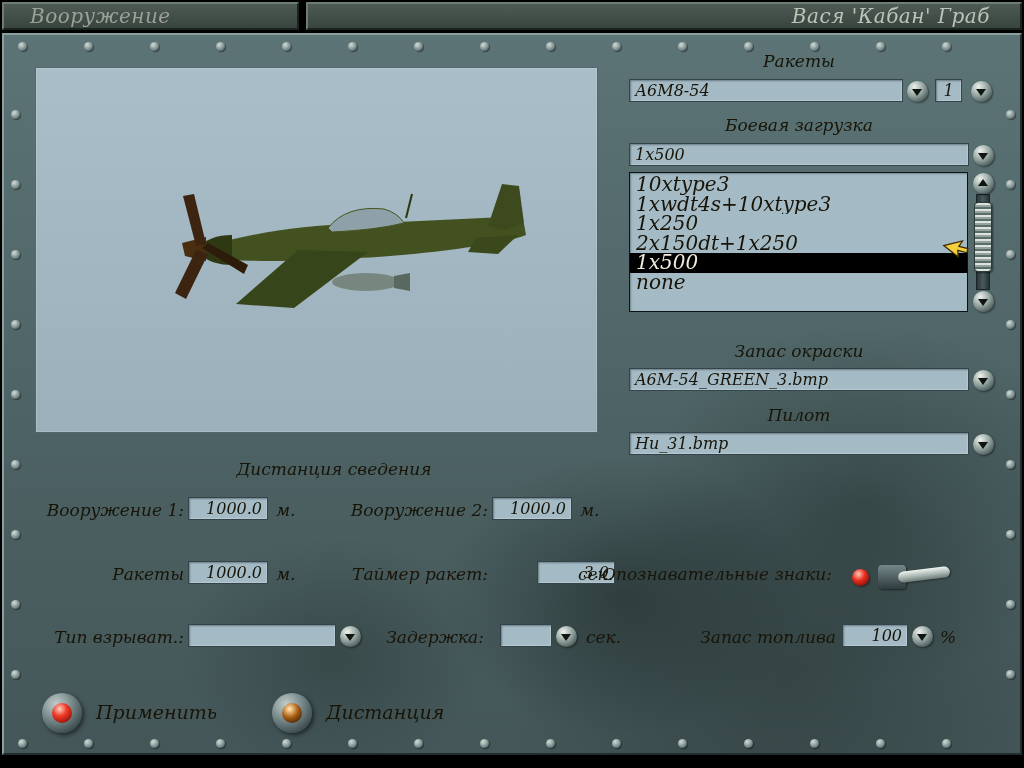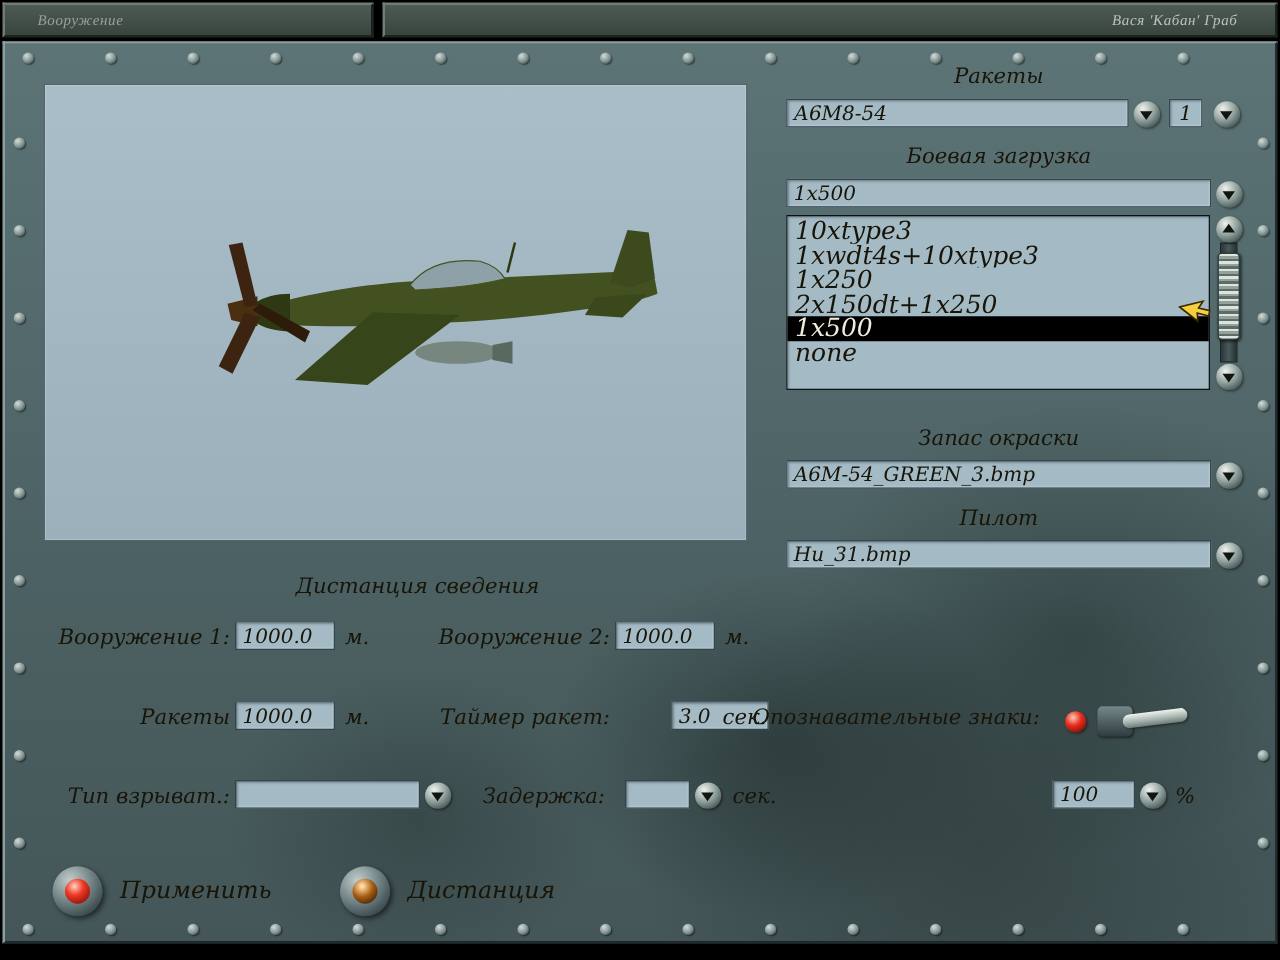"Вооружение" .header-bar { font-family: Liberation Serif, serif -> none; font-size: 12px -> 20px }
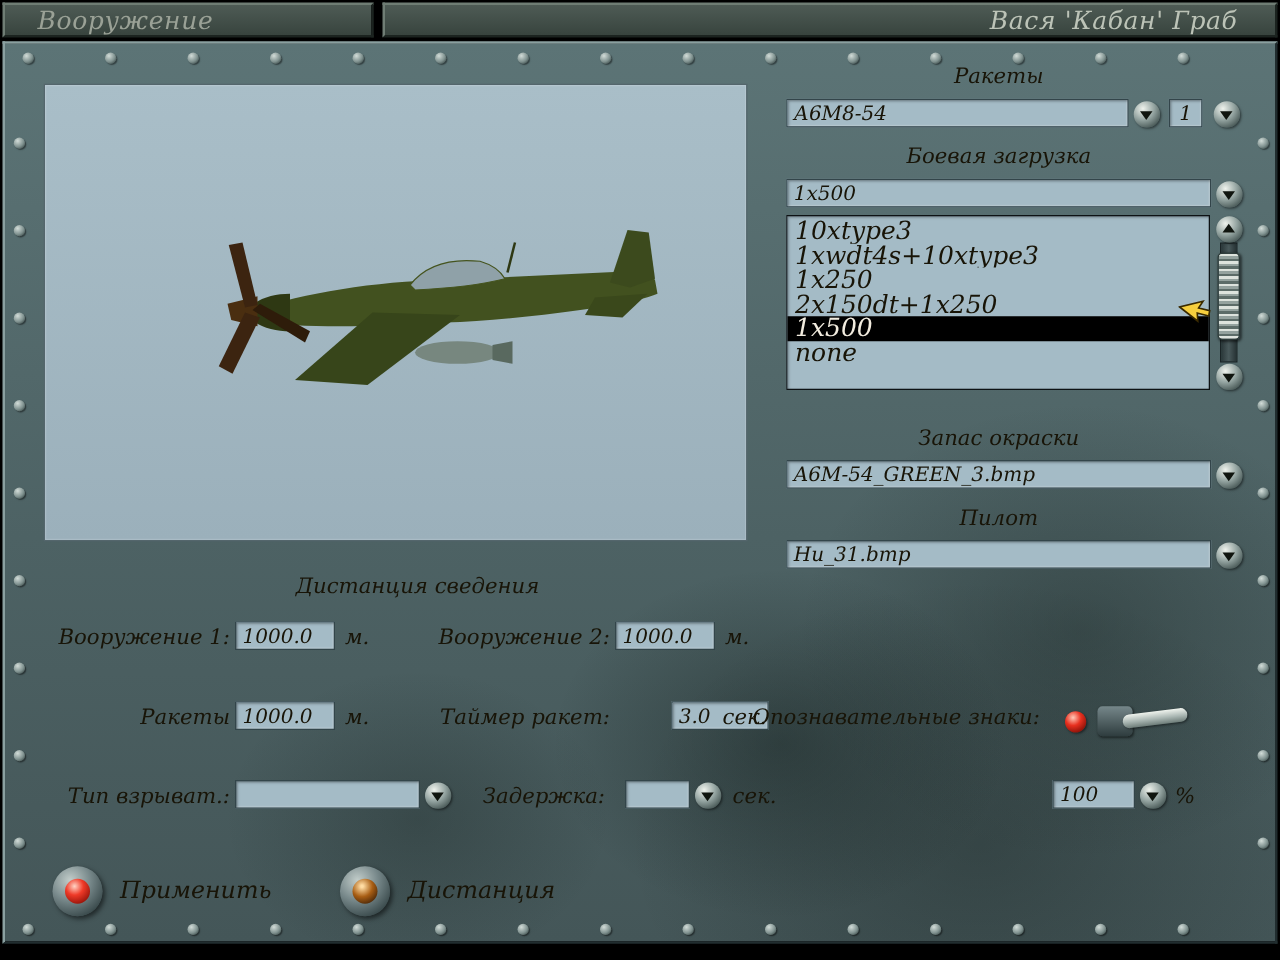"1000.0" input.tfield { text-align: none -> right }
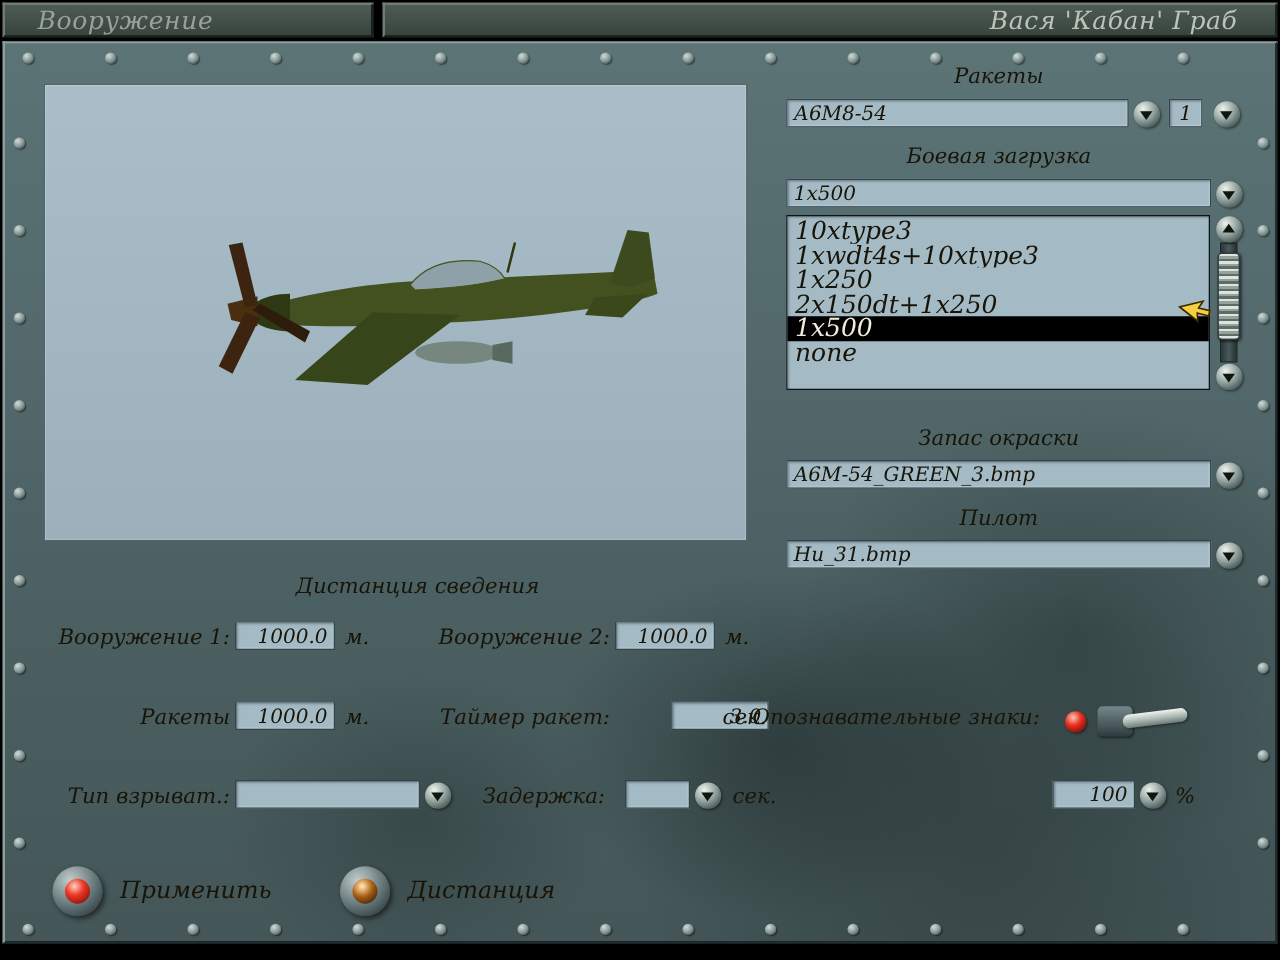"Запас топлива" div.lbl { html: none -> <div>Запас топлива</div> }
